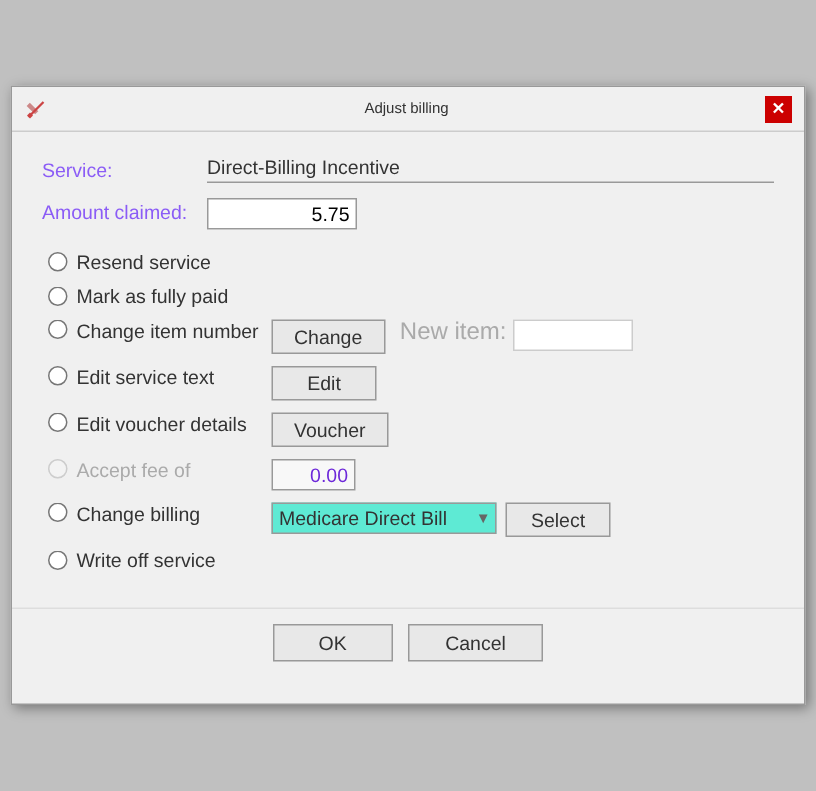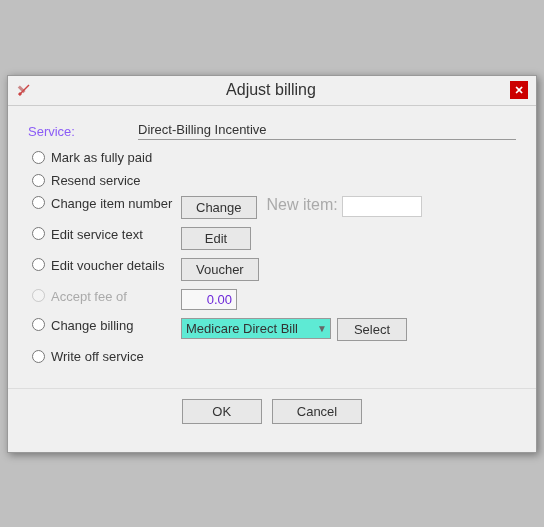"Adjust billing" .title-bar-title { font-size: 16px -> 10px }
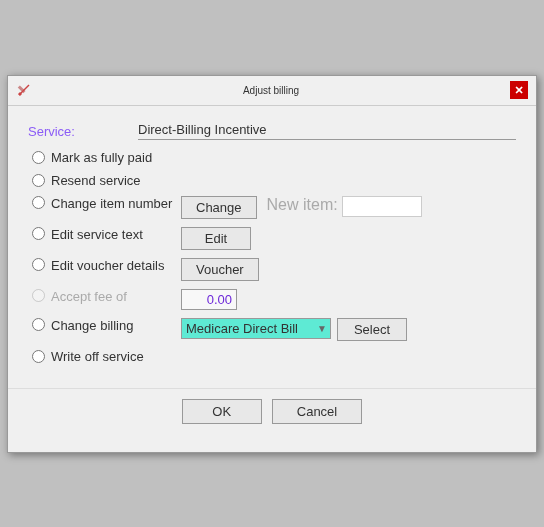"Amount claimed:" div.form-row { html: none -> <div> <span>Amount claimed:</span> <input> </div> }
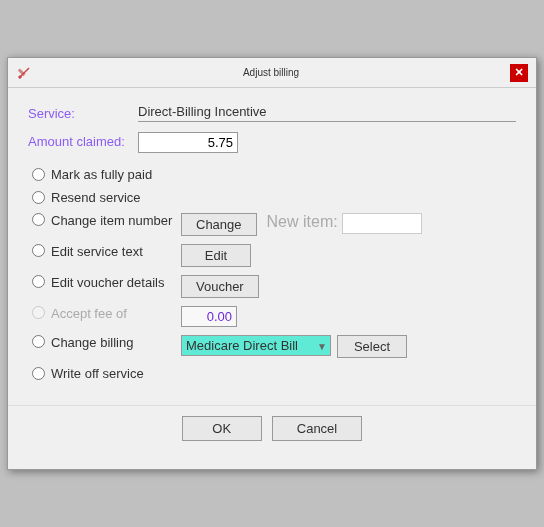"Mark as fully paid" div.radio-row { order: before "Resend service" -> after "Resend service" }
